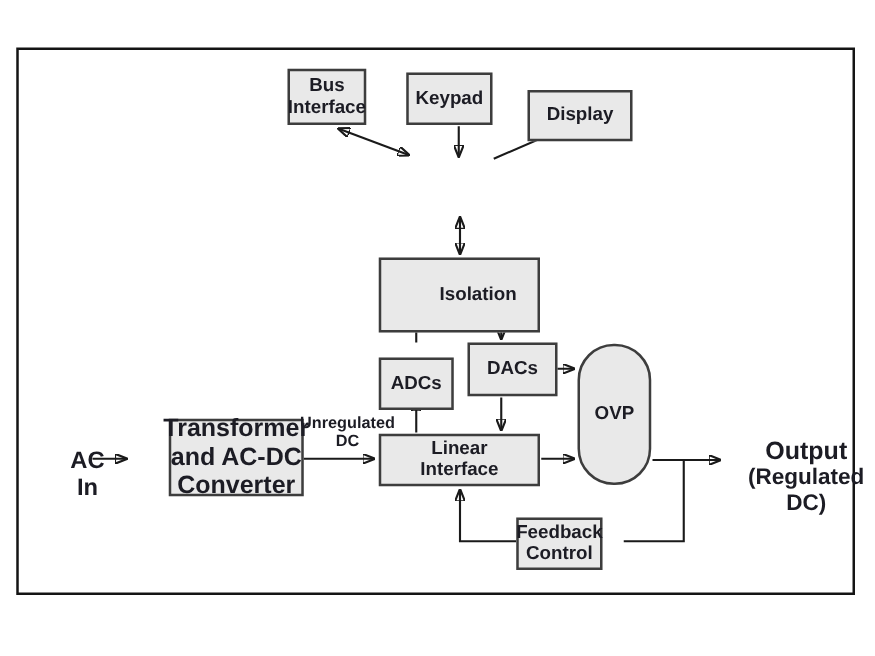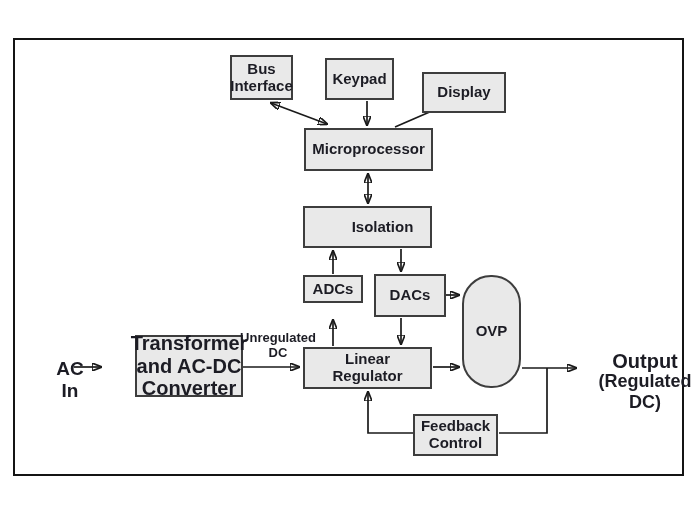"Microprocessor" div.node { html: <div>Microprocessor</div> -> none }
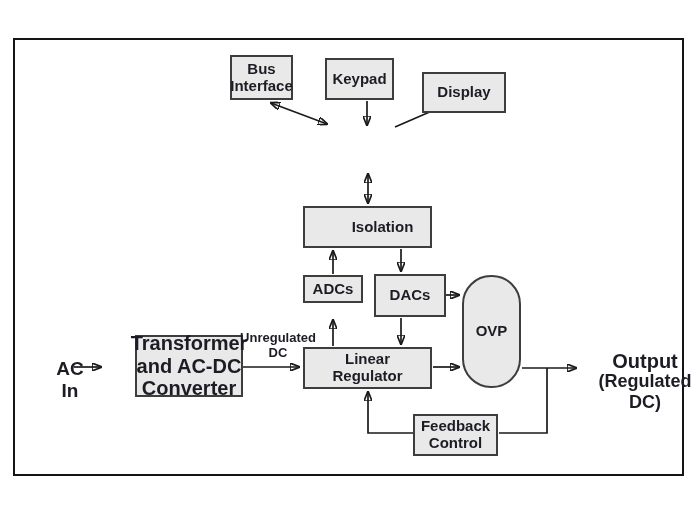"Isolation" #n-iso { height: 42px -> 60px }
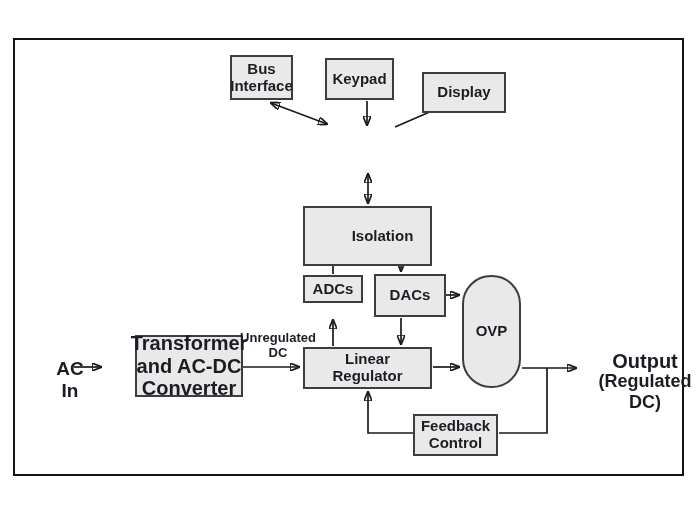"ADCs" #n-adcs { height: 28px -> 42px; top: 275px -> 286px }
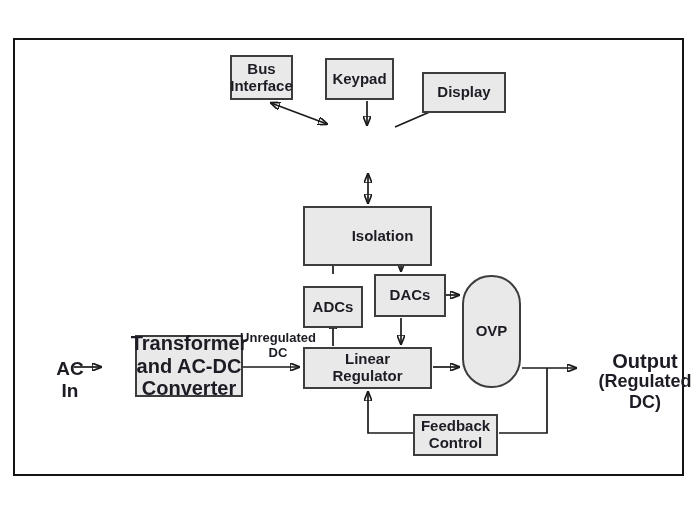"Linear" div.node { text: Regulator -> Interface }
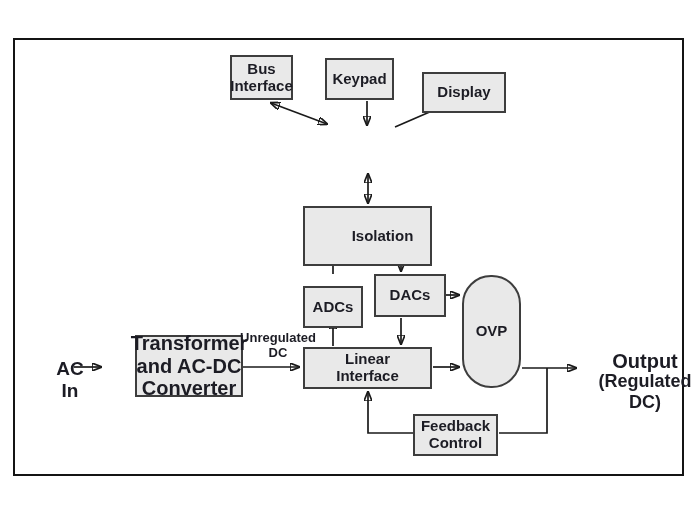"Feedback" #n-fb { width: 85px -> 69px }
